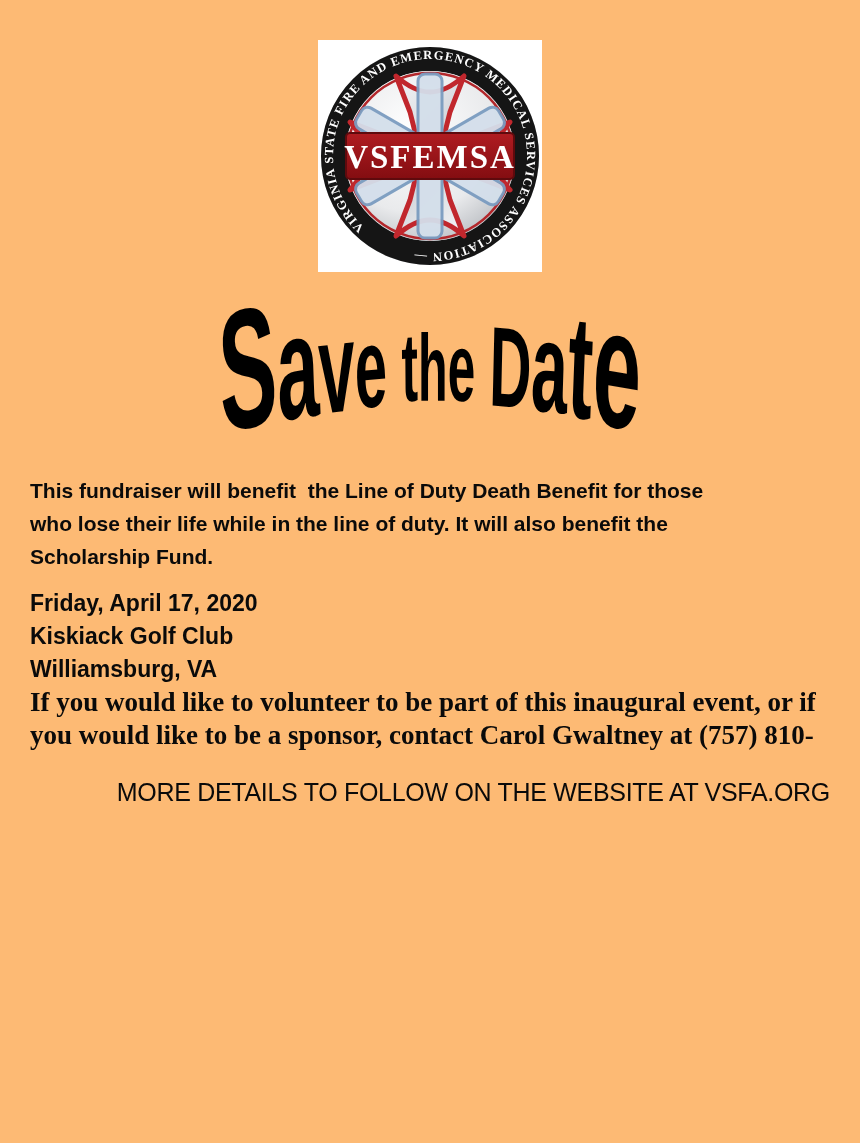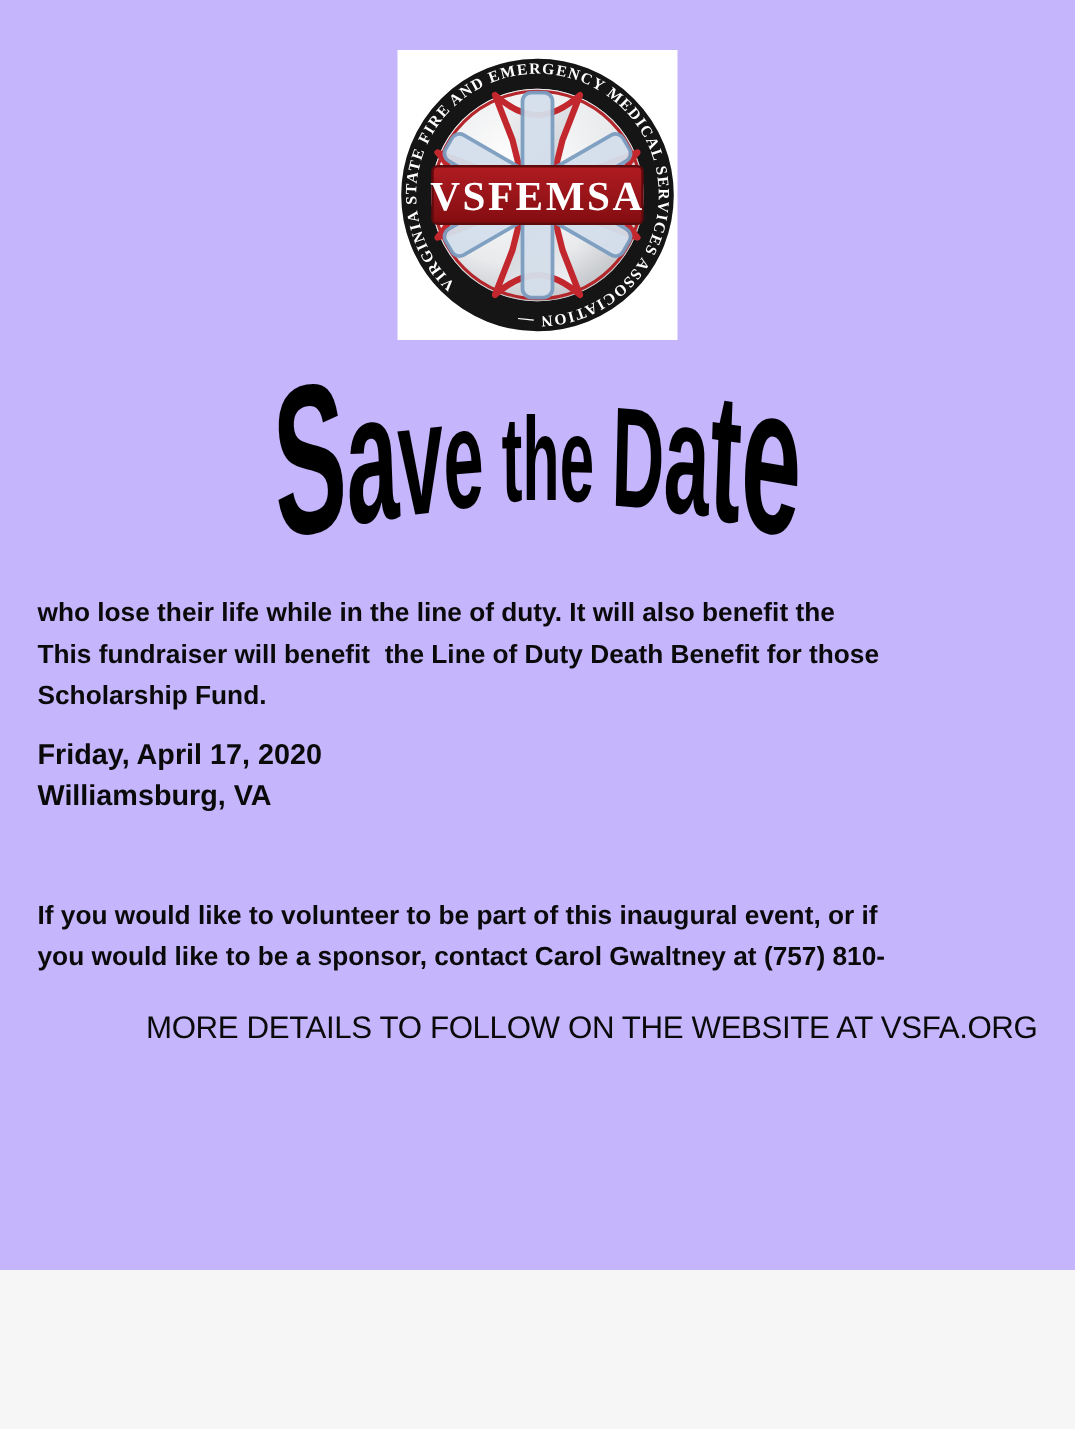"VSFEMSA" .page { background: #c4b5fd -> #fdba74; height: 1016px -> 1143px }
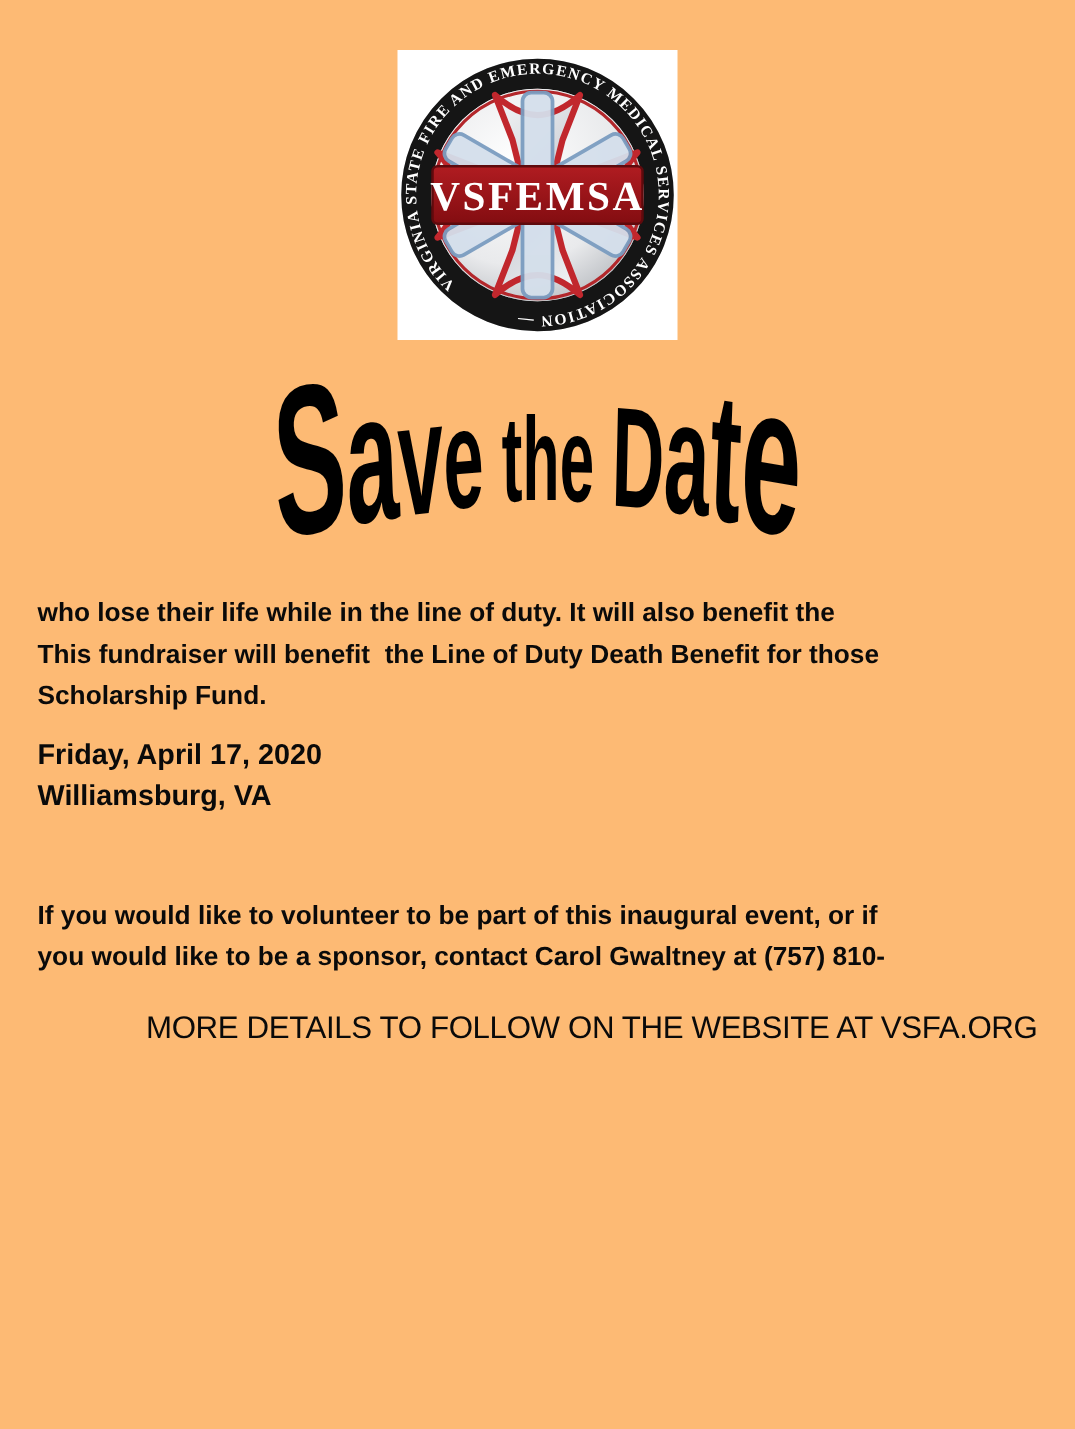"who lose their life while" div.line { order: before "This fundraiser will benefit the" -> after "This fundraiser will benefit the" }
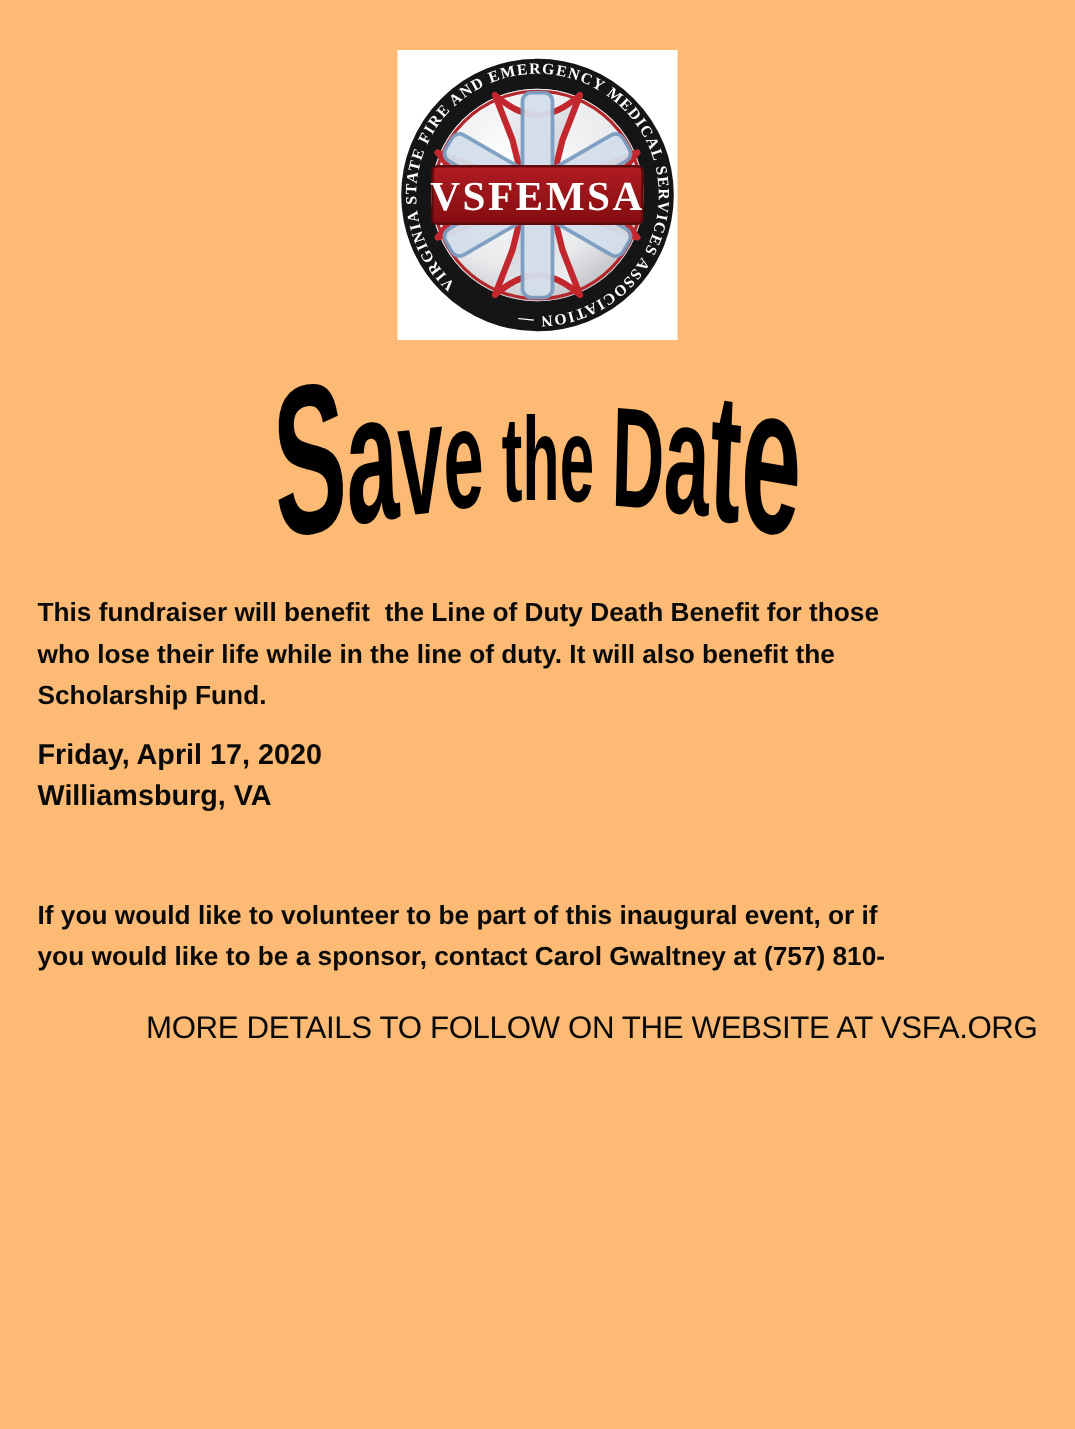"Kiskiack Golf Club" div.line { html: none -> <div>Kiskiack Golf Club</div> }
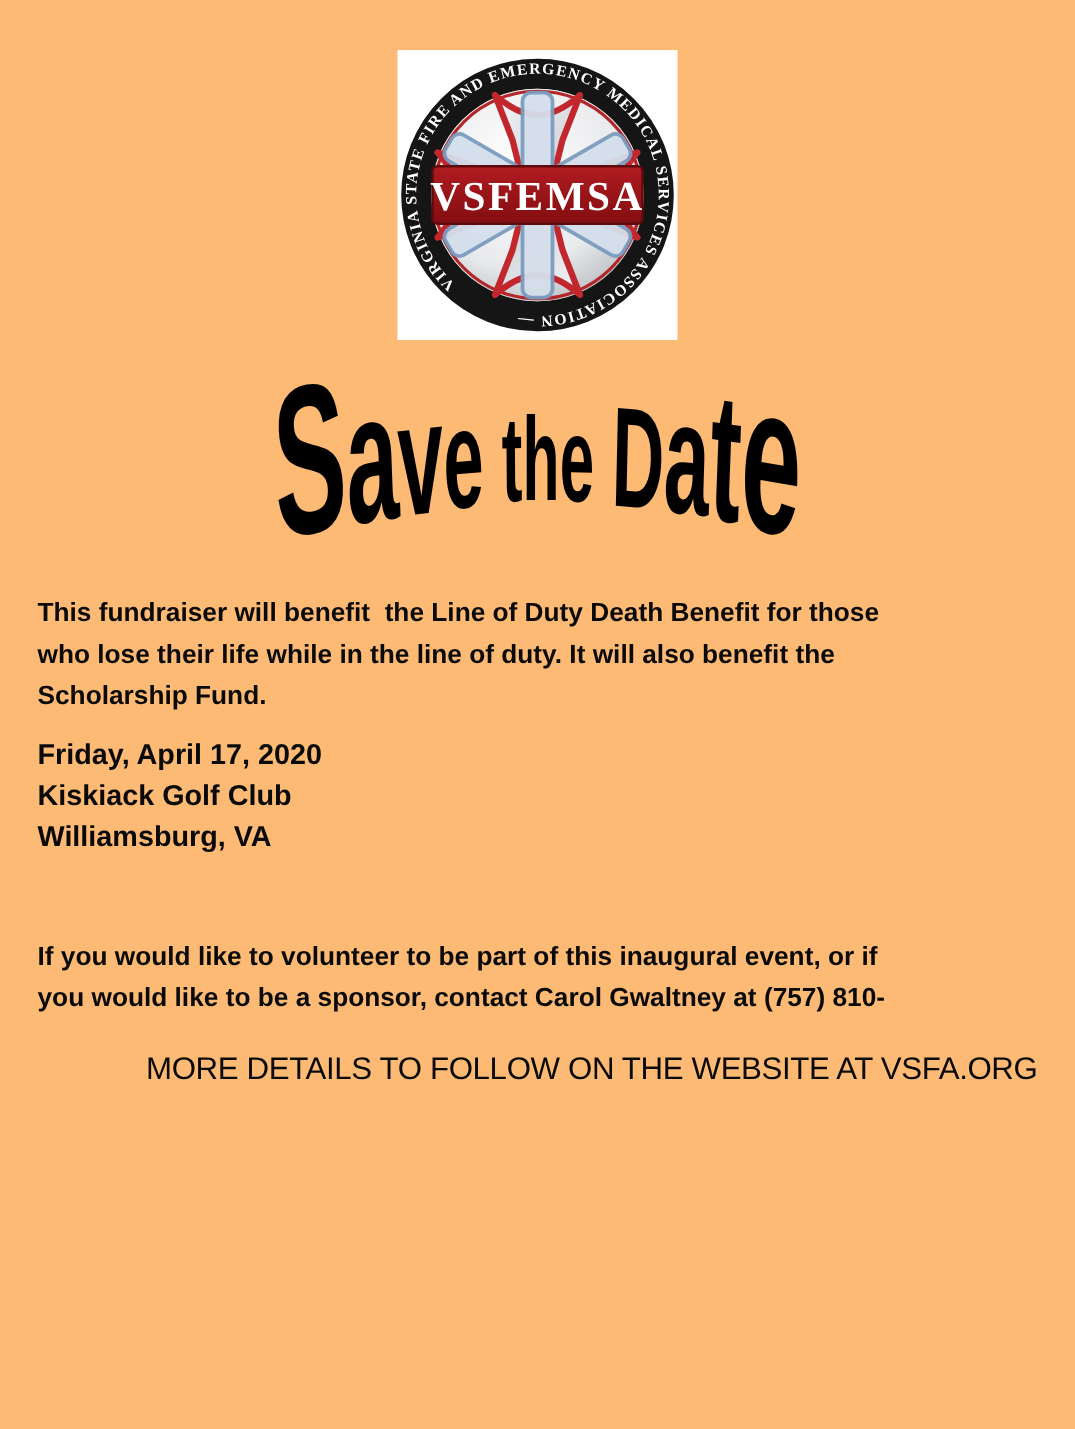"If you would like to" .contact { font-family: none -> Liberation Serif, serif; font-size: 21px -> 27px; margin-top: 63px -> none }
